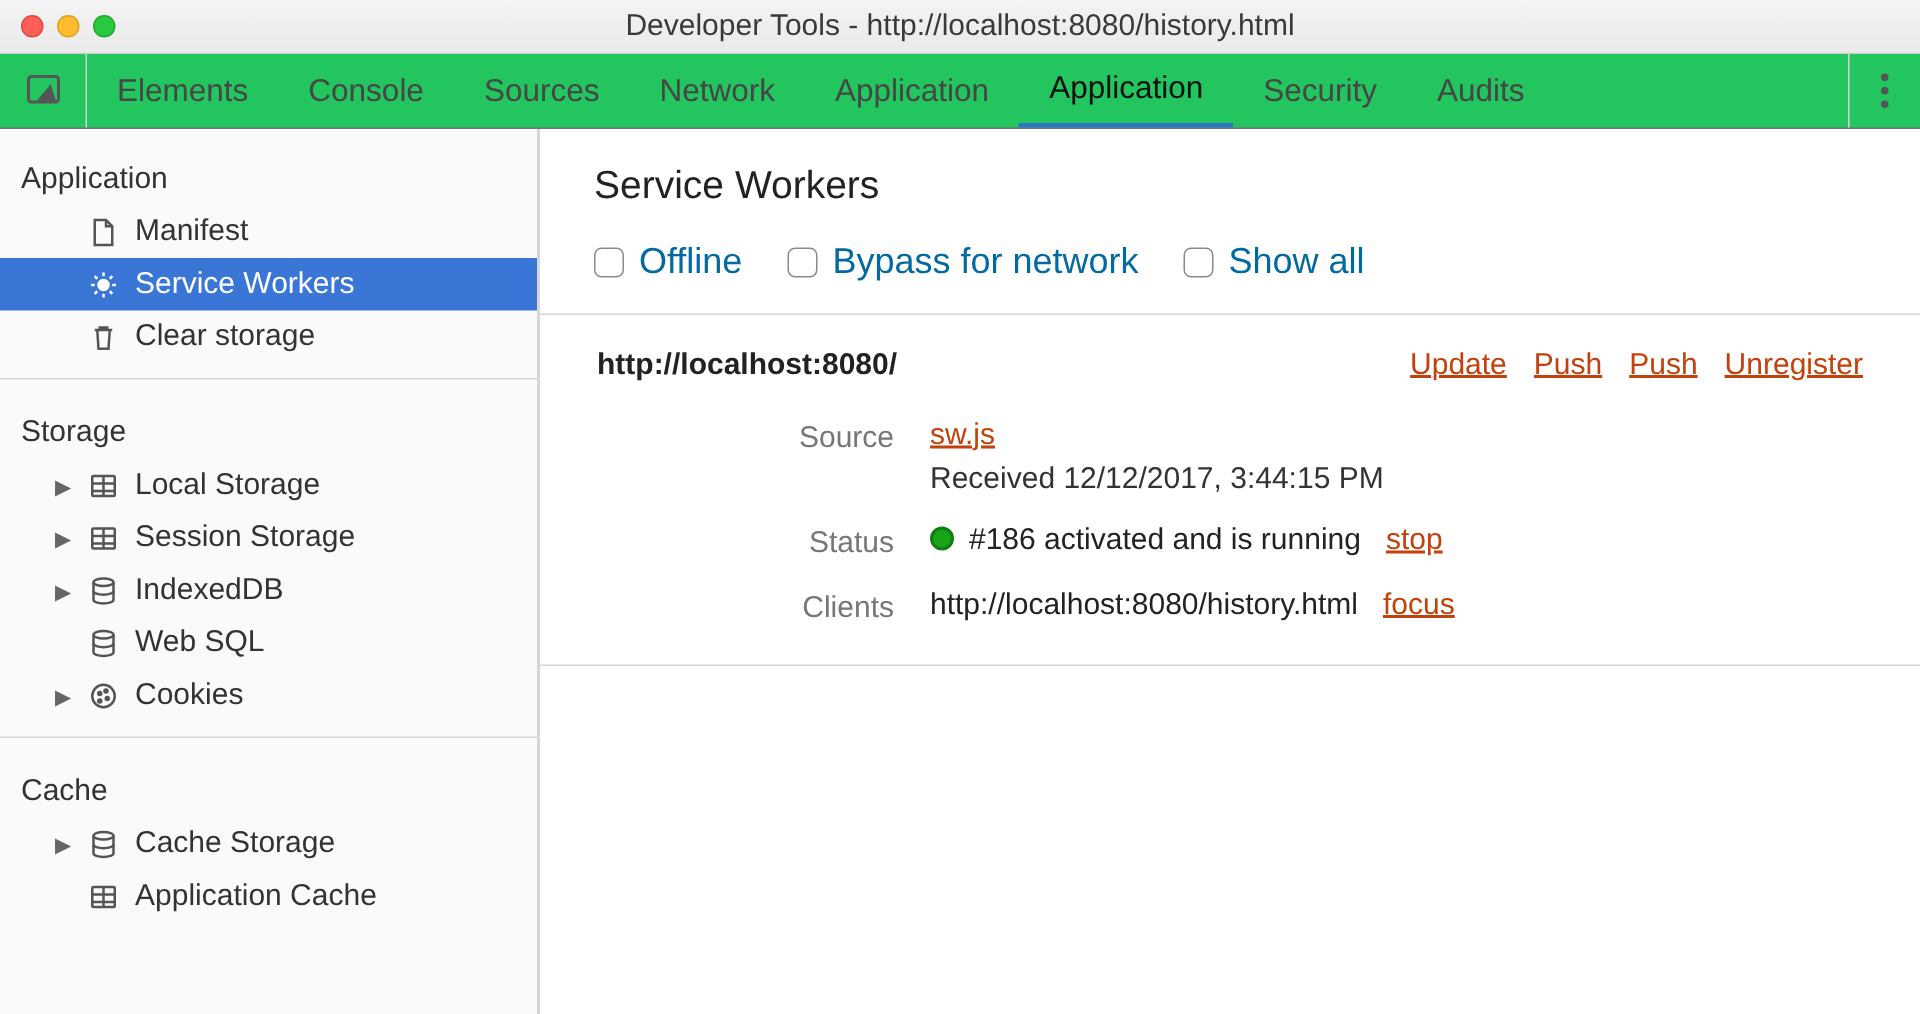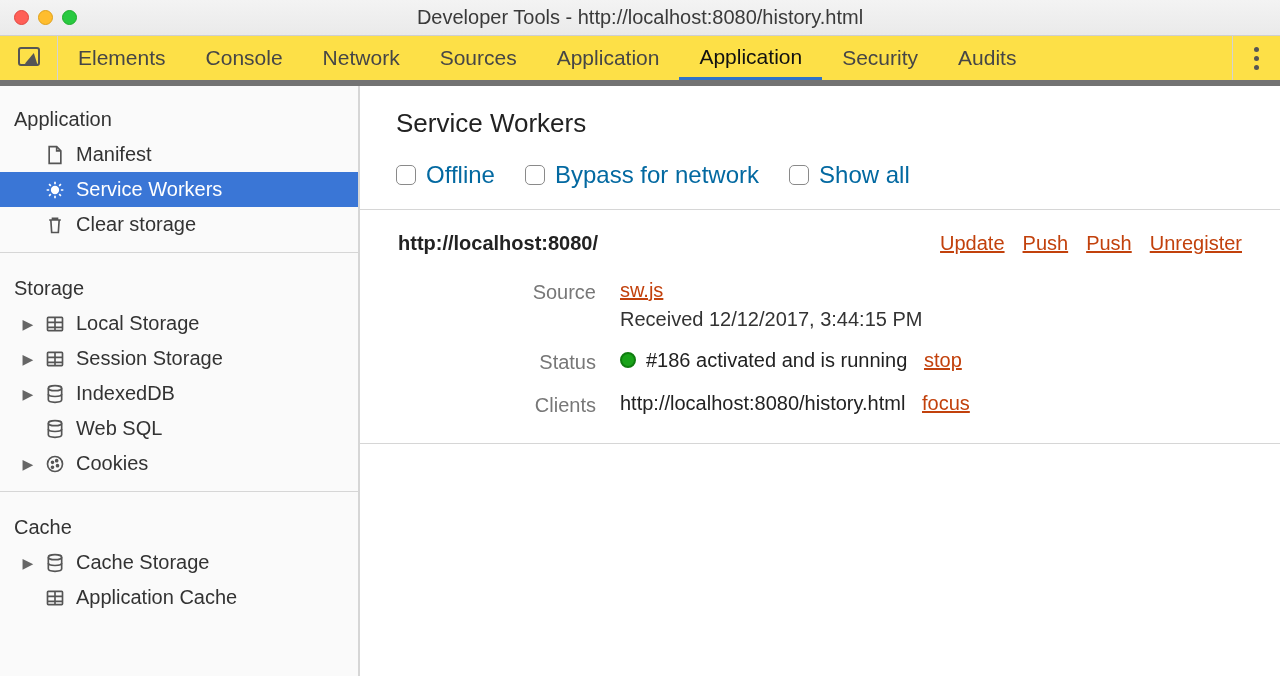"Elements" .toolbar { background: #fde047 -> #22c55e; border-bottom: 6px solid #737373 -> 1px solid #737373 }
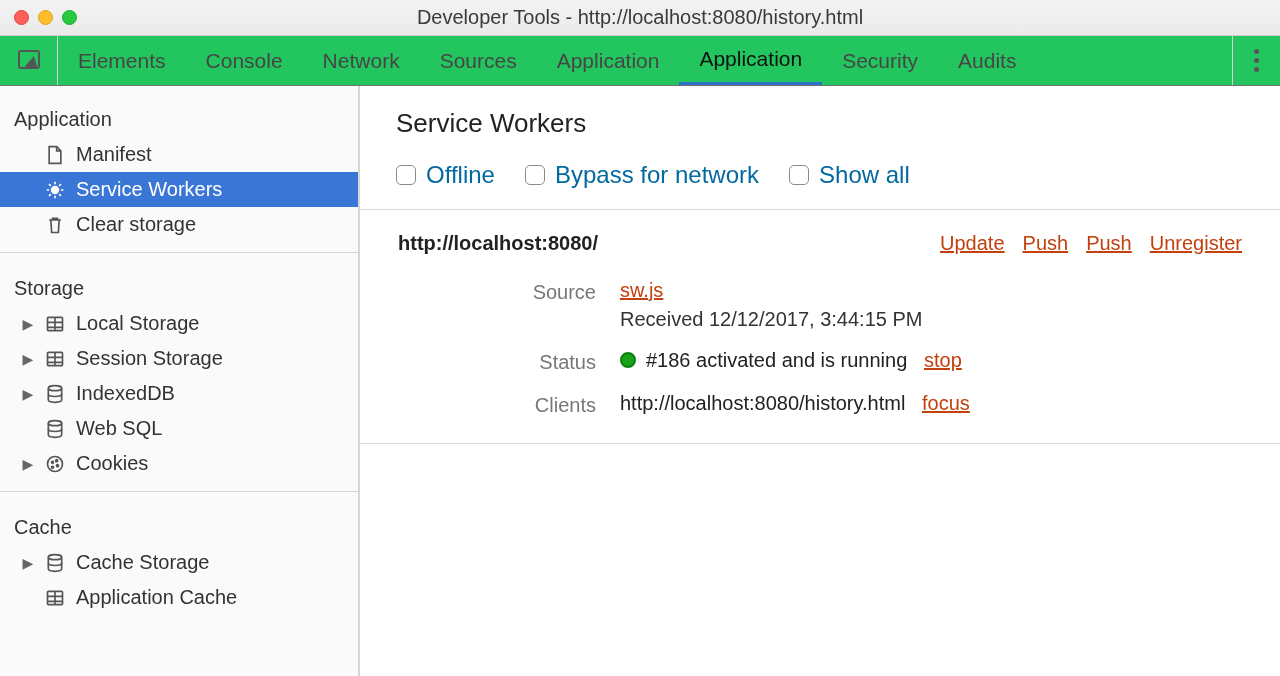"Network" div.tab { order: before "Sources" -> after "Sources" }
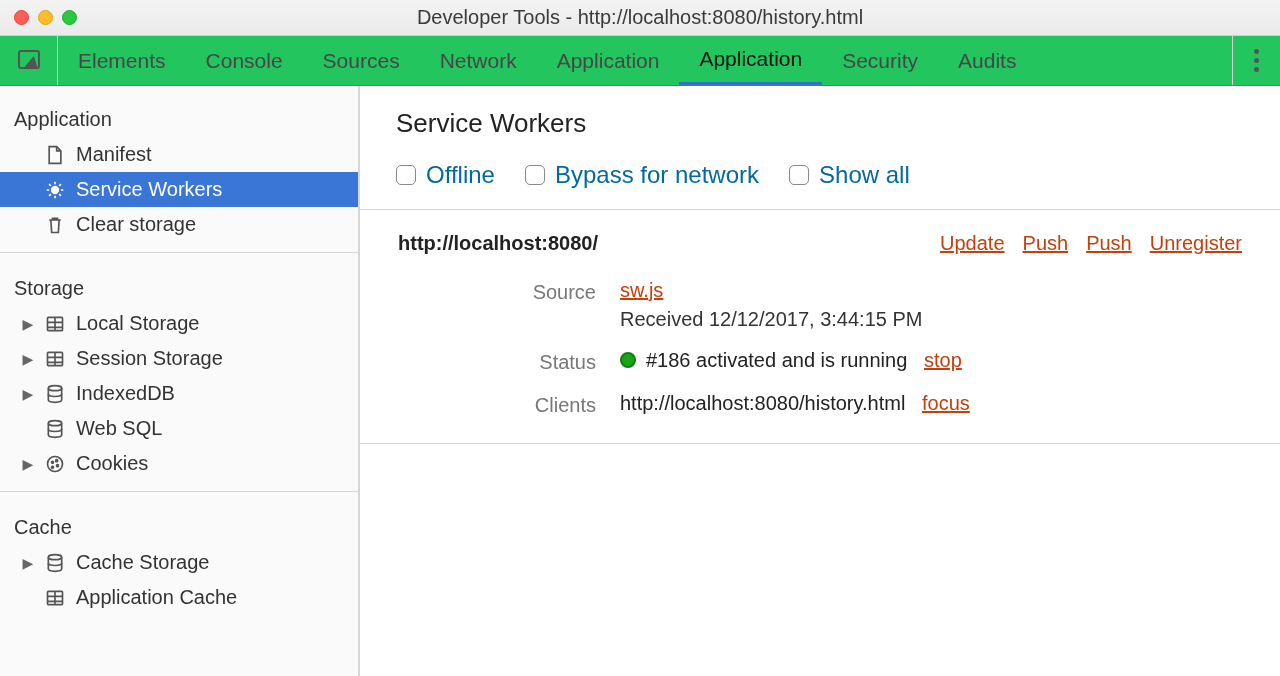"Manifest" .side-item.nested { padding-left: 22px -> 36px }
